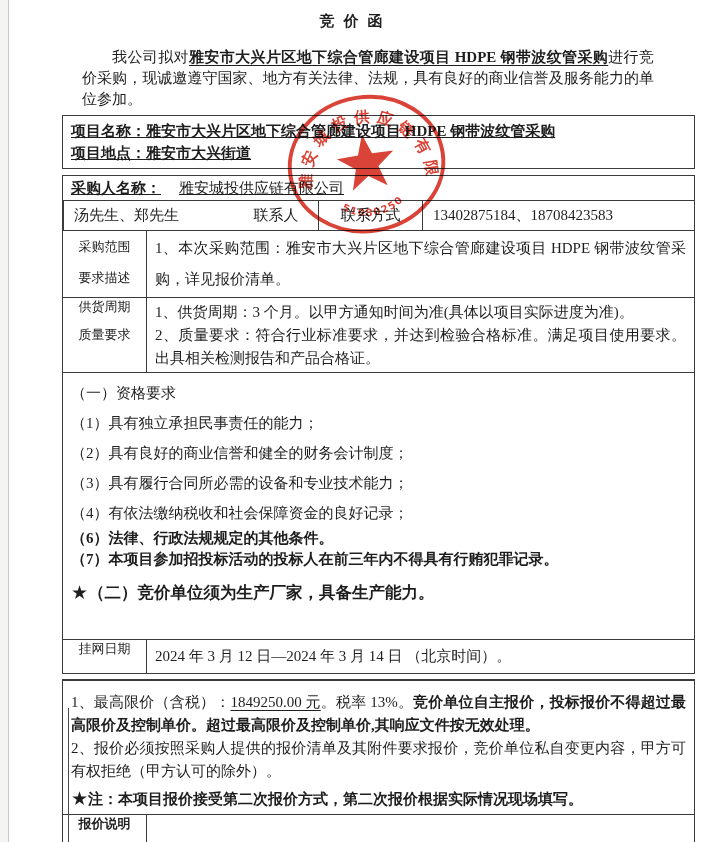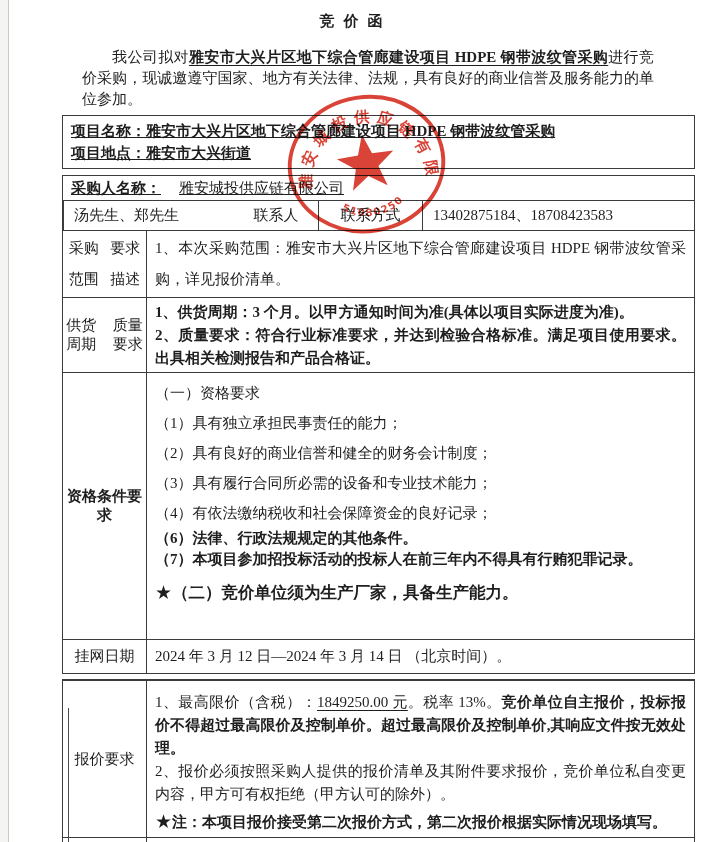"采购范围" .lbl { flex-direction: none -> column; font-size: 15px -> 13px; justify-content: center -> none }
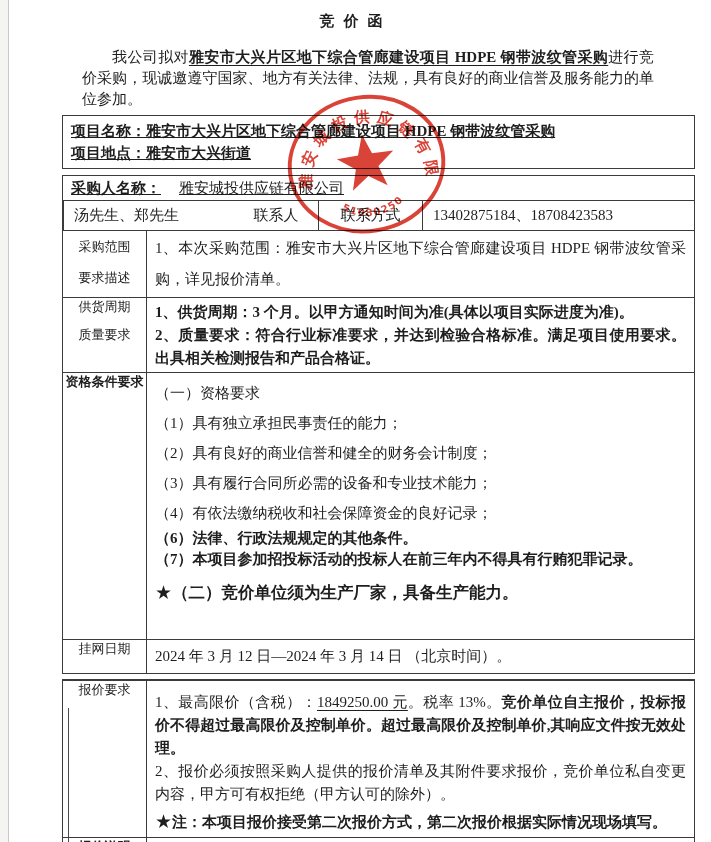"1、供货周期：3 个月。以甲方通知时间为准(具体以项目实际进度为准)。" div.cnt { font-weight: bold -> none }
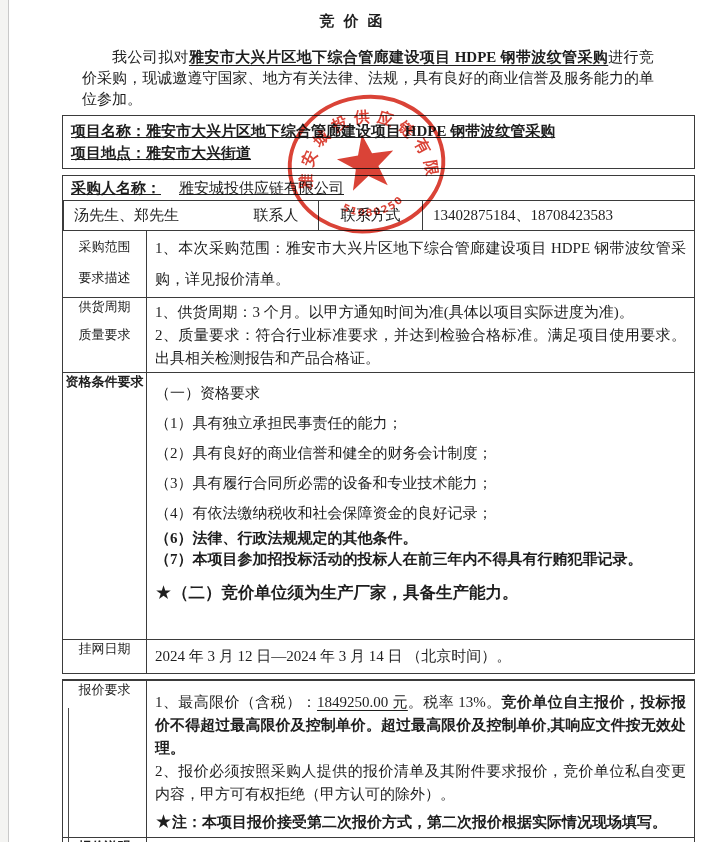"资格条件要求" div.lbl { html: <div>资格条件要求</div> -> none }
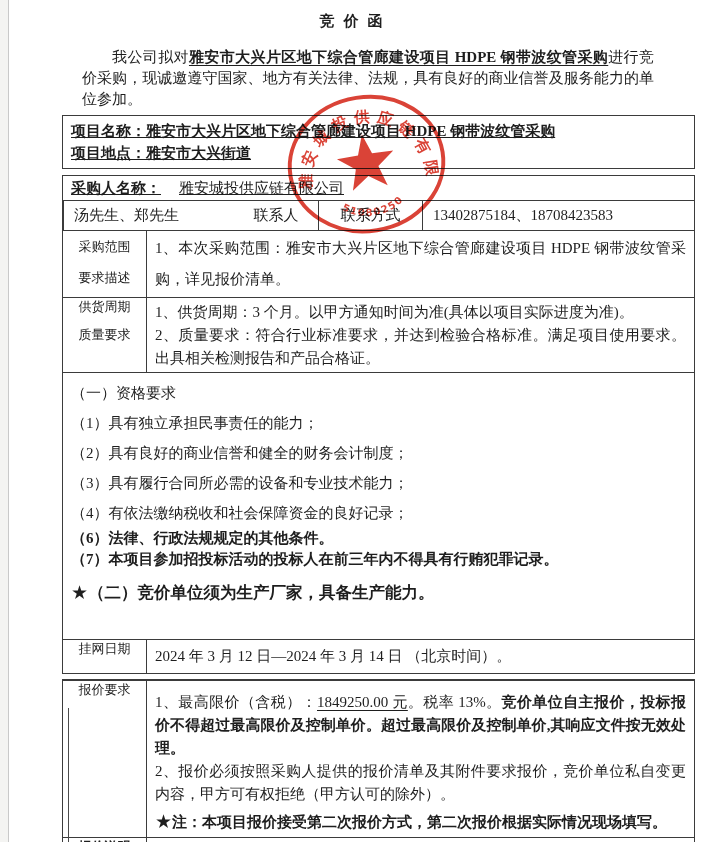"报价要求" div.lbl { html: <div>报价要求</div> -> none }
